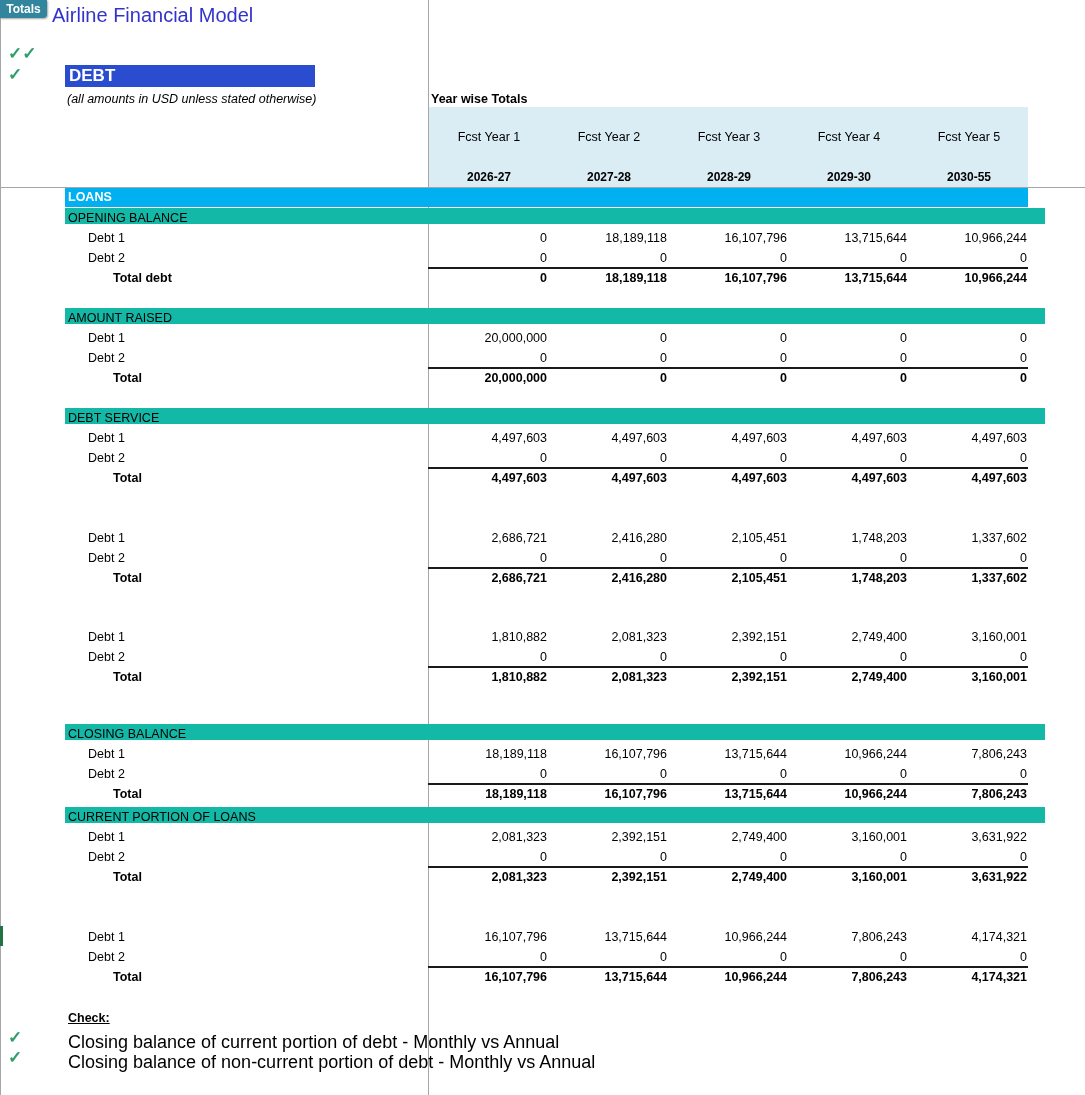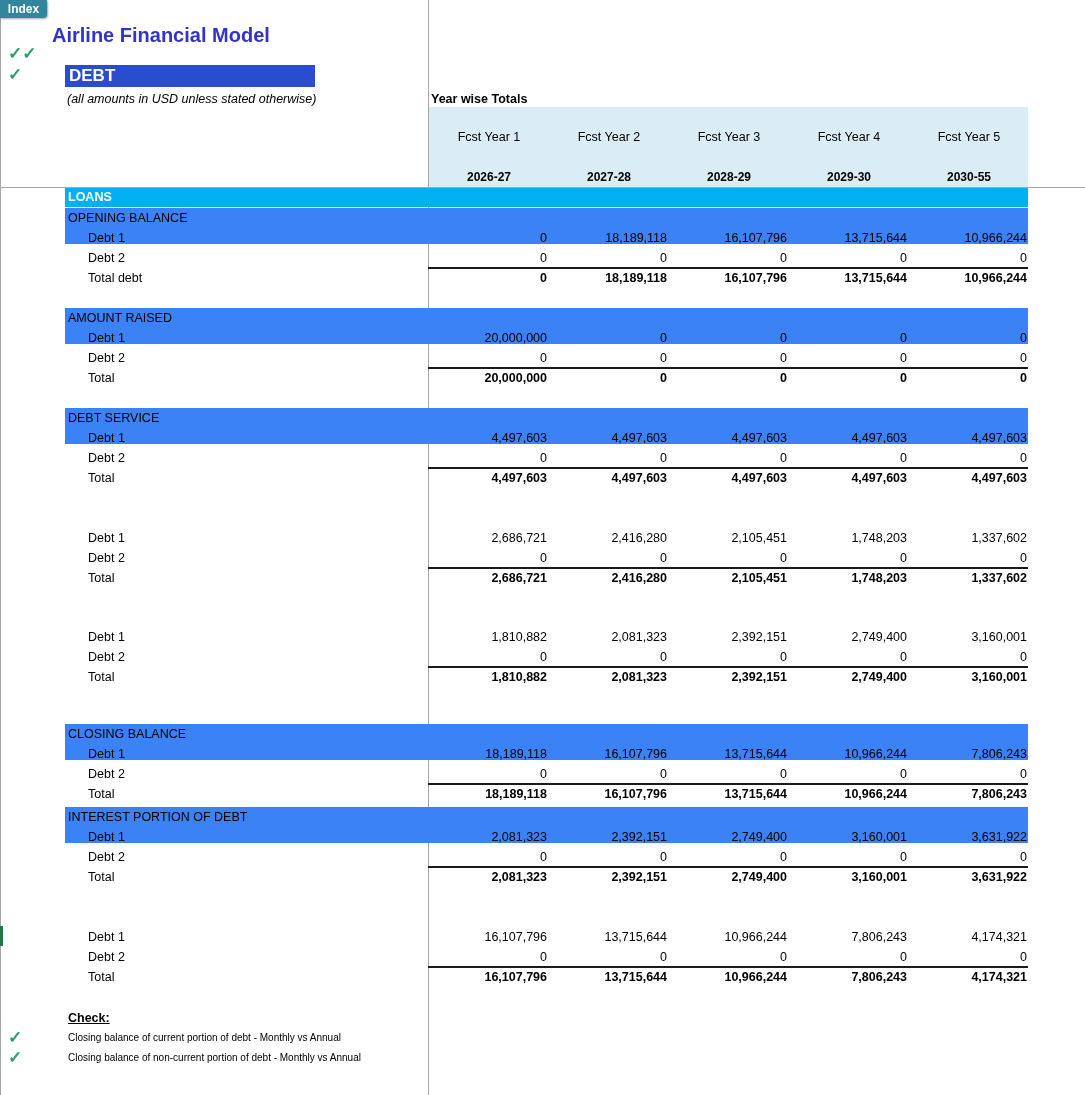"Index" div.index-btn { text: Index -> Totals }
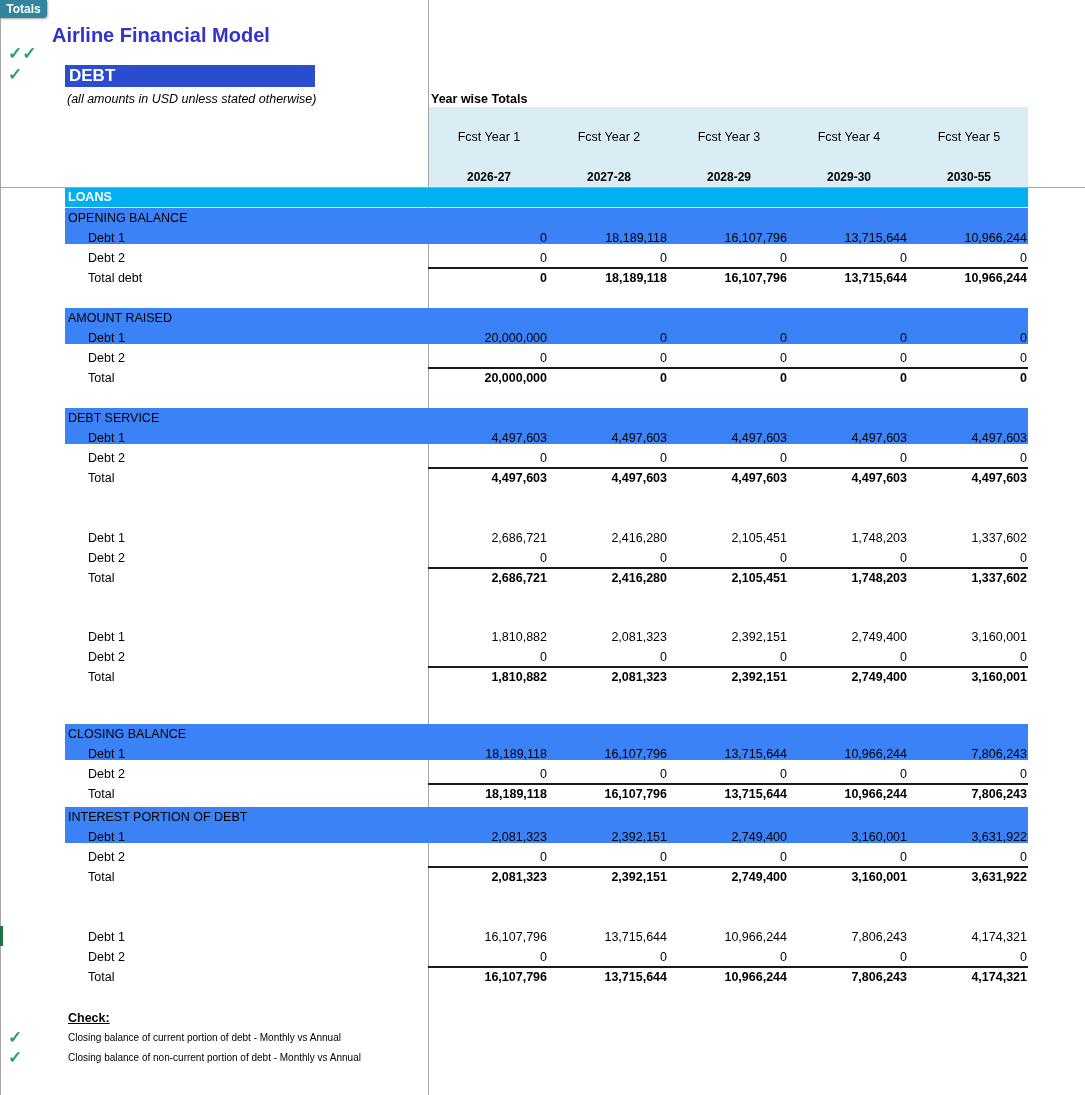"Airline Financial Model" .title { font-weight: bold -> normal; top: 24px -> 4px }
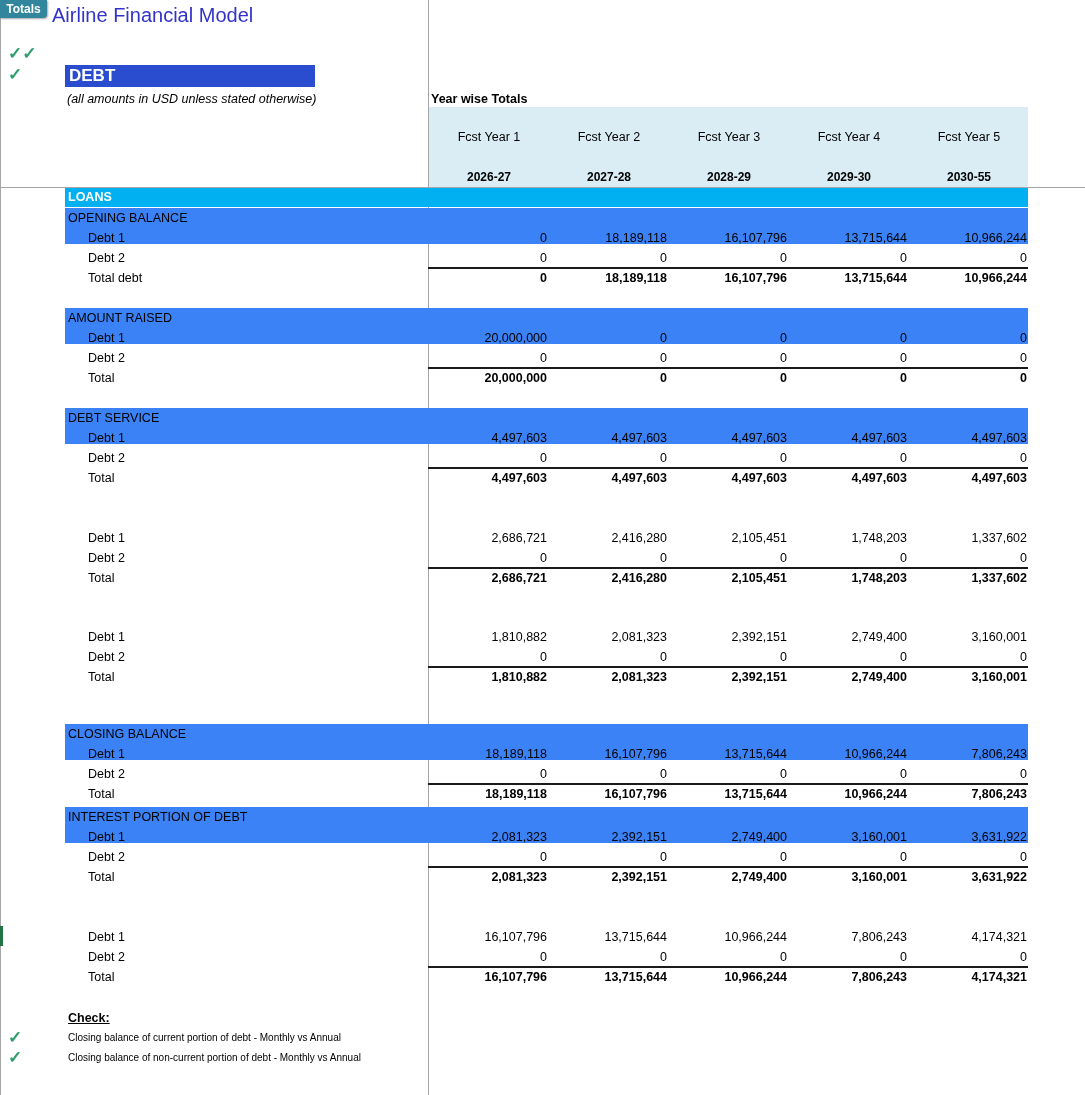"OPENING BALANCE" .sec-hdr { background: #3b82f6 -> #14b8a6; height: 36px -> 16px; padding-left: none -> 17px }
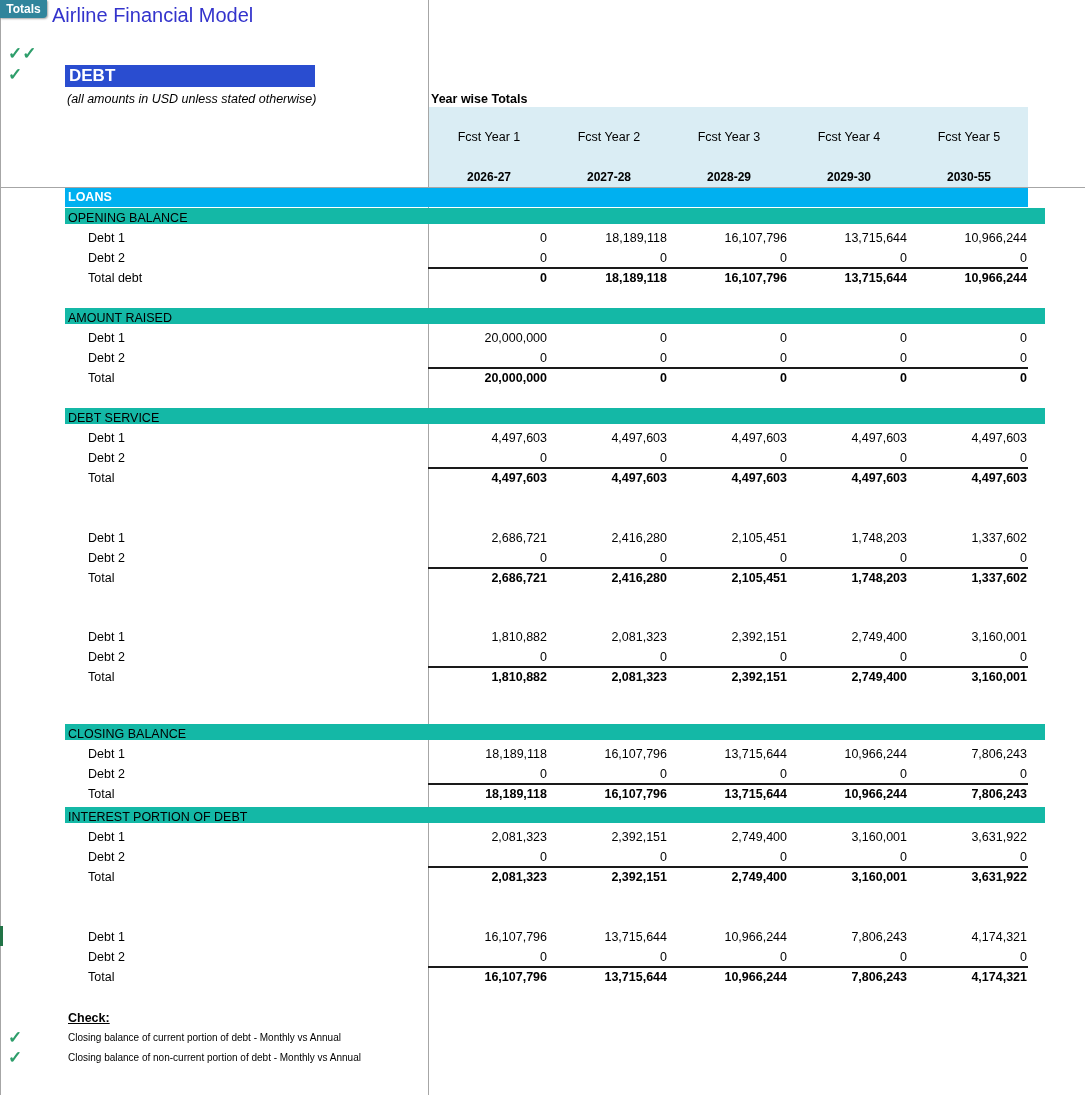"Total debt" .row-label.bold { font-weight: normal -> bold; margin-left: none -> 25px }
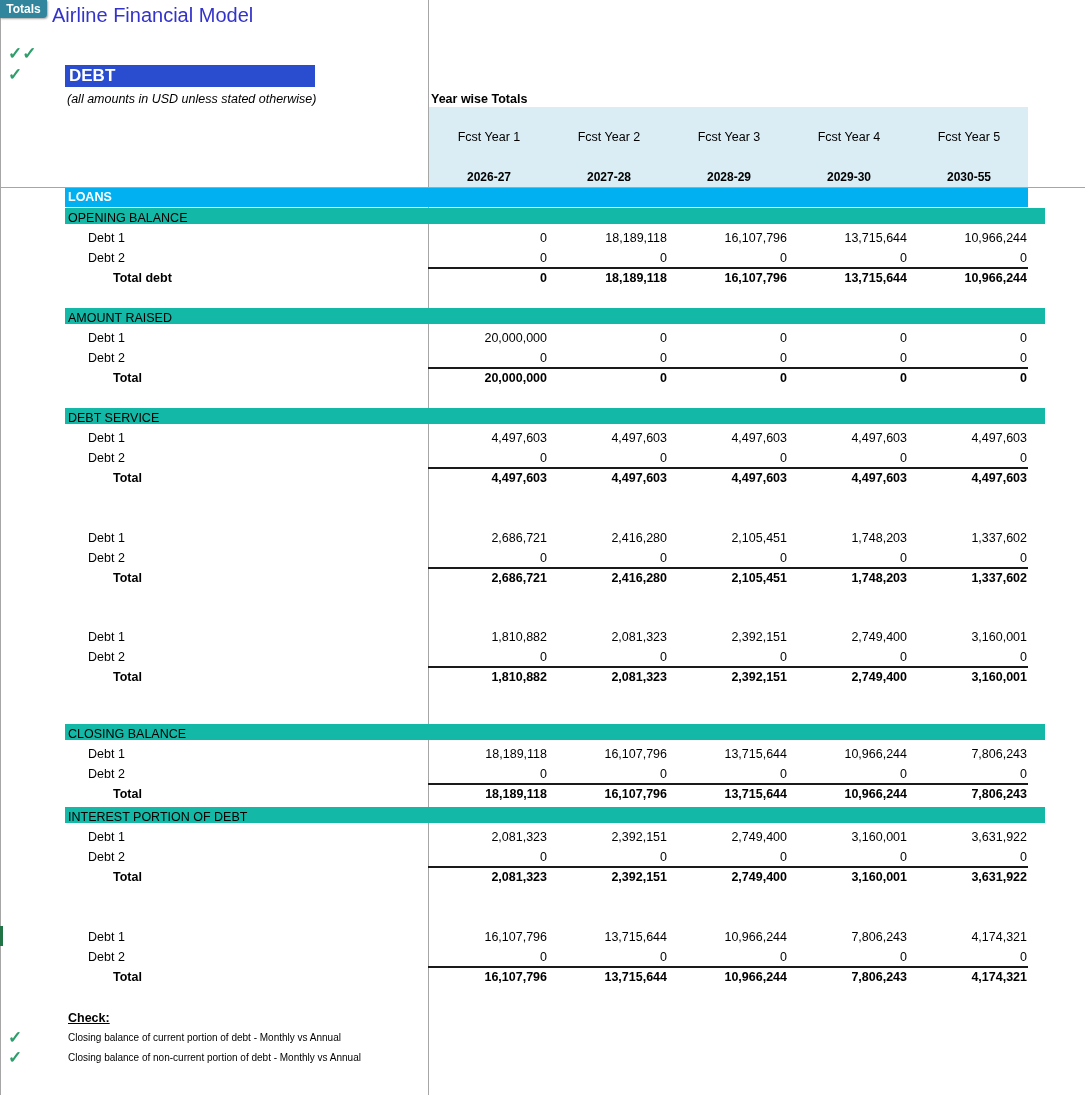"INTEREST PORTION OF DEBT" div.sec-hdr-label { text: INTEREST PORTION OF DEBT -> CURRENT PORTION OF LOANS }
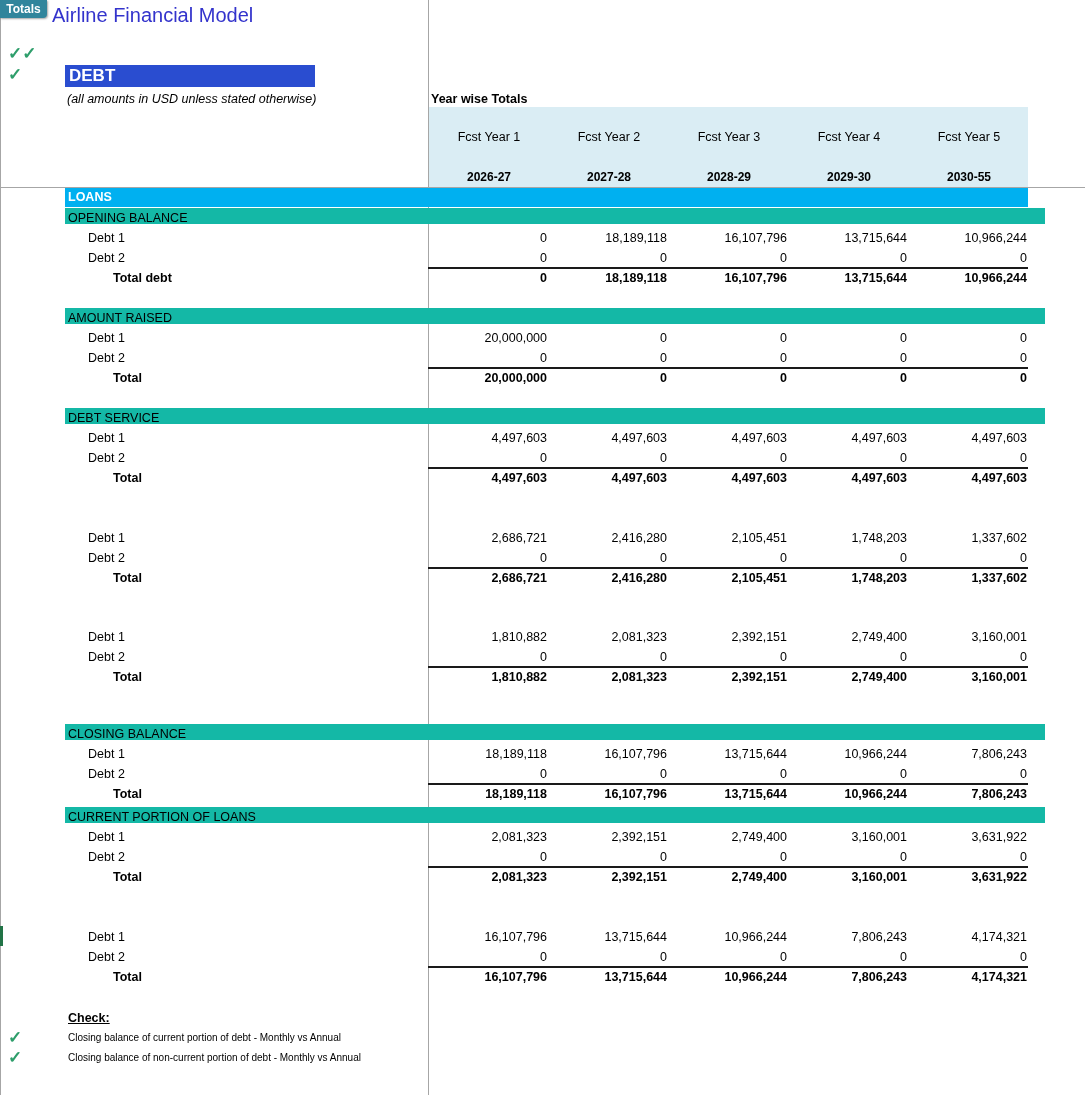"Closing balance of current portion" .check-line { font-size: 10px -> 18px }
